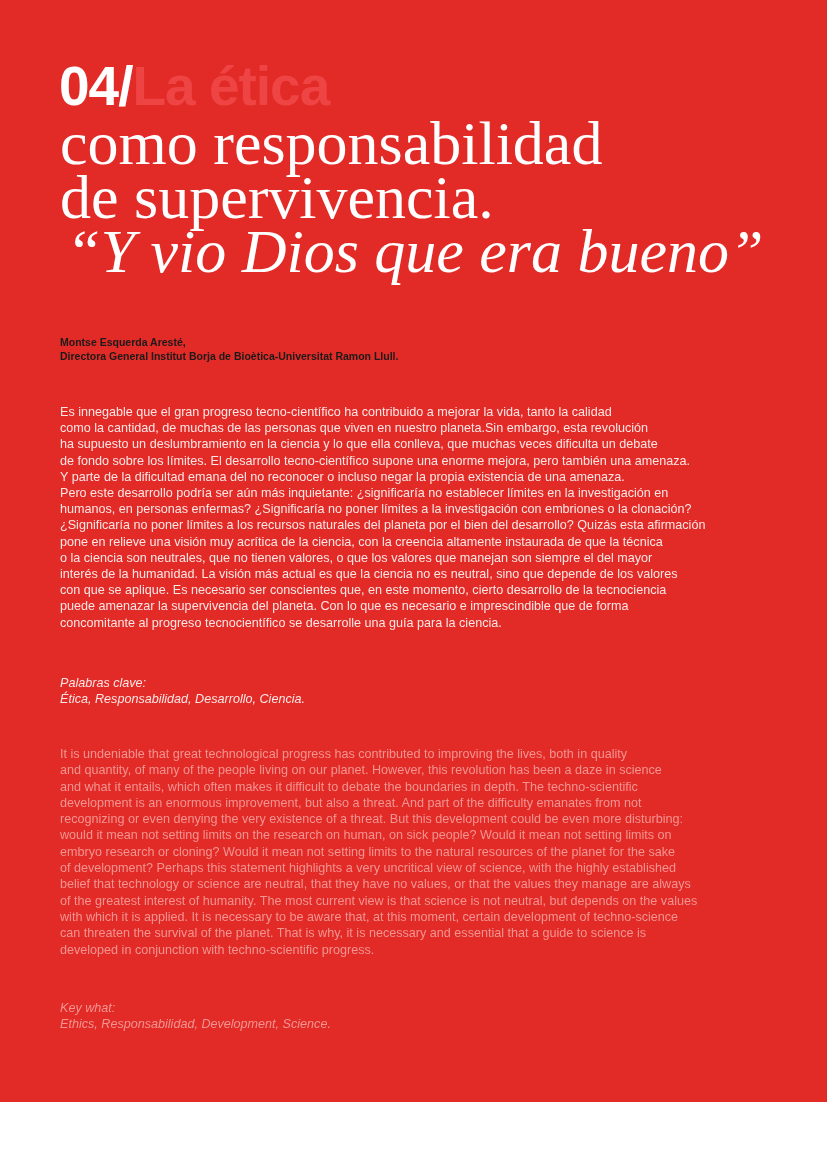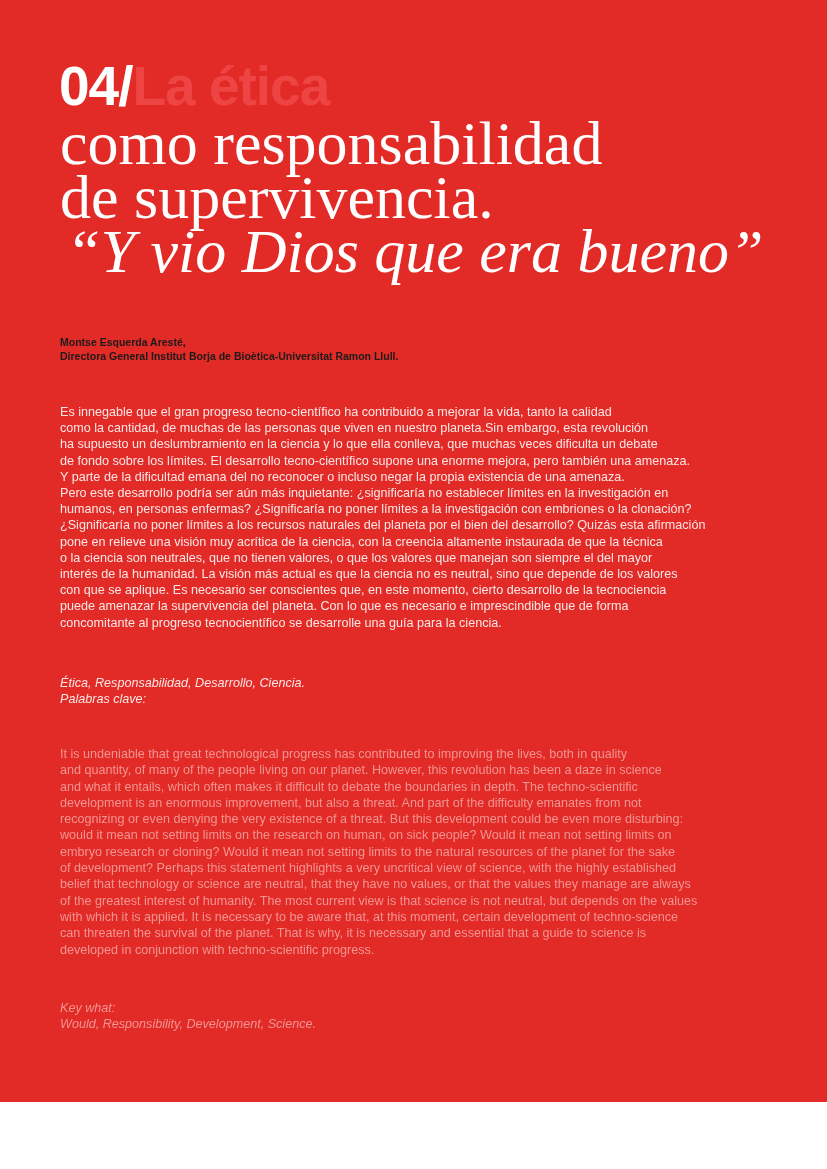"Ética, Responsabilidad, Desarrollo," span { order: before "Palabras clave:" -> after "Palabras clave:" }
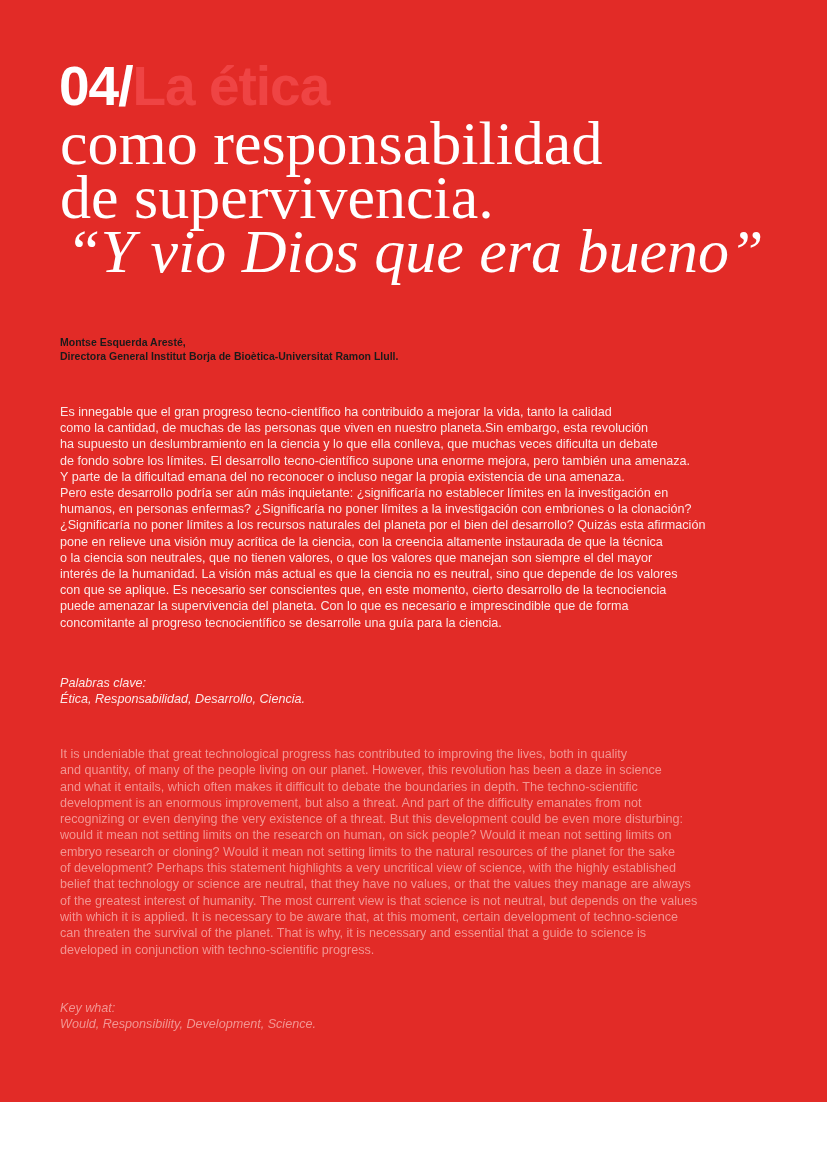"Would, Responsibility, Development," span { text: Would, Responsibility -> Ethics, Responsabilidad }
